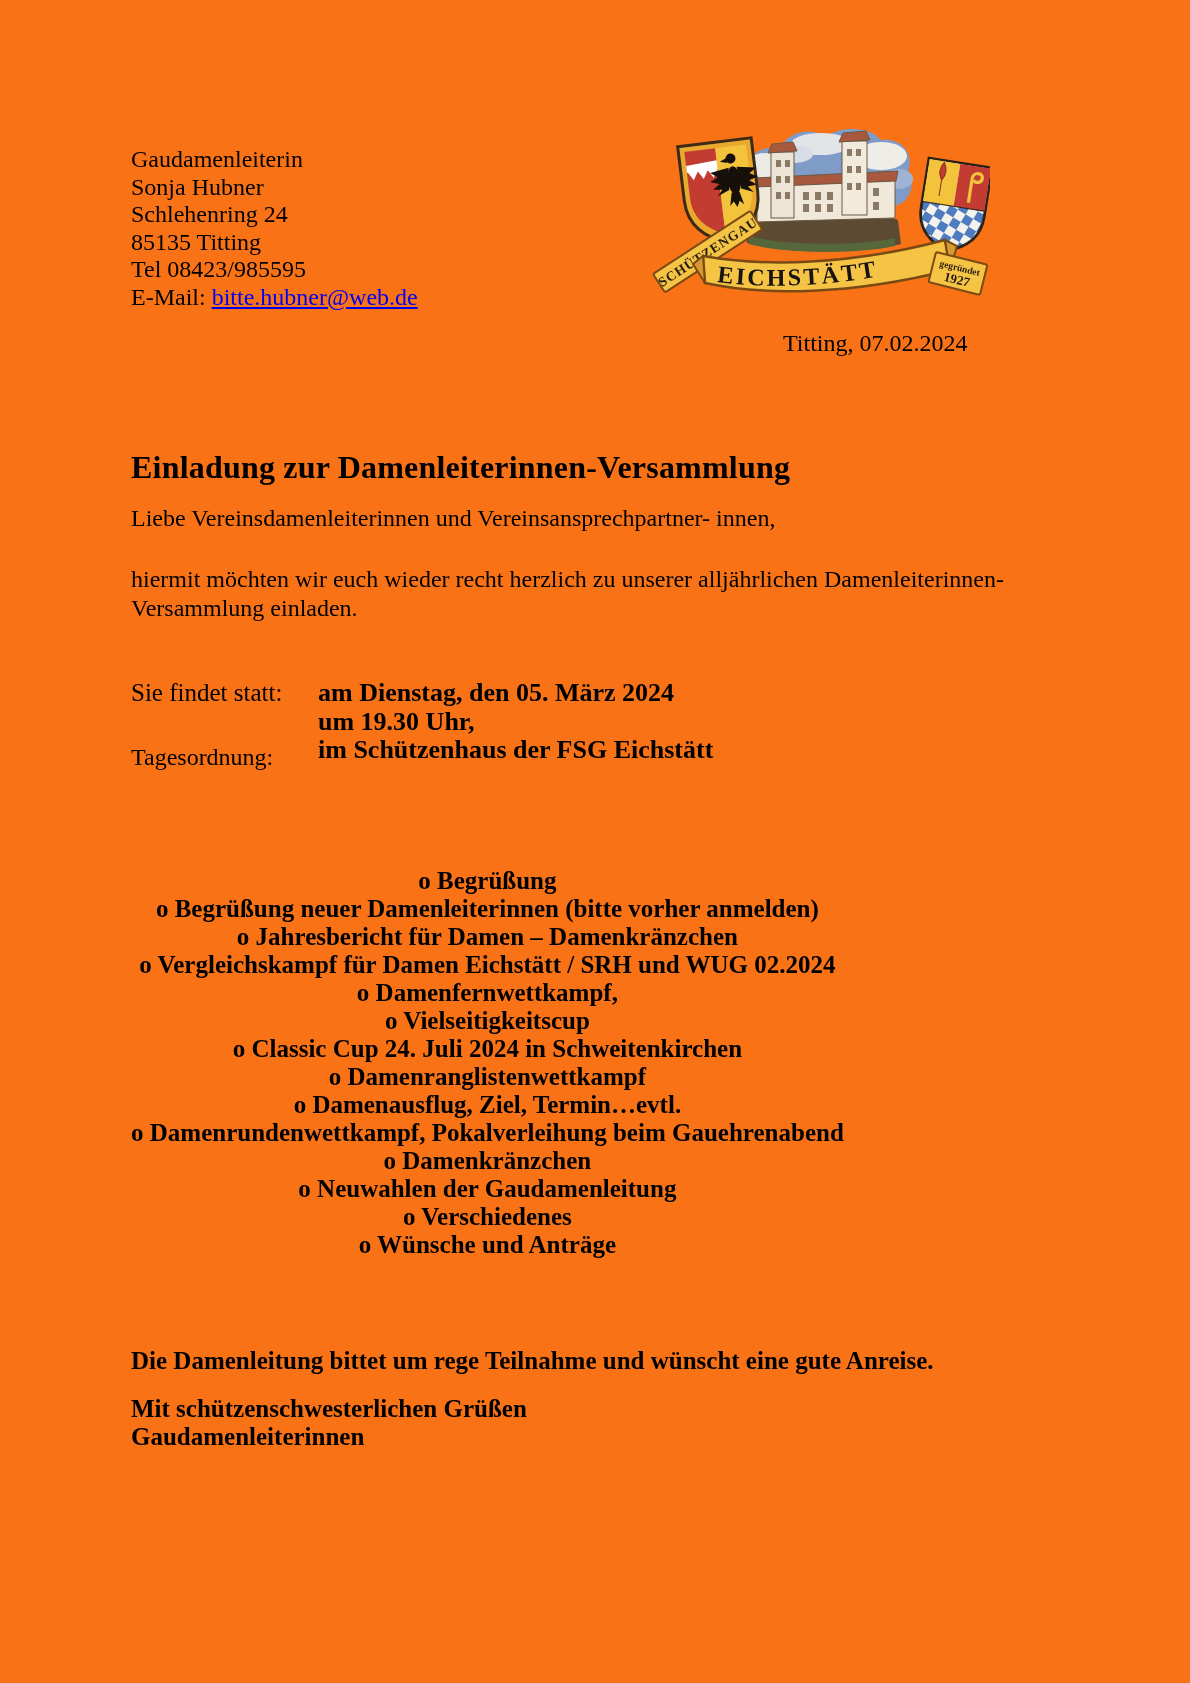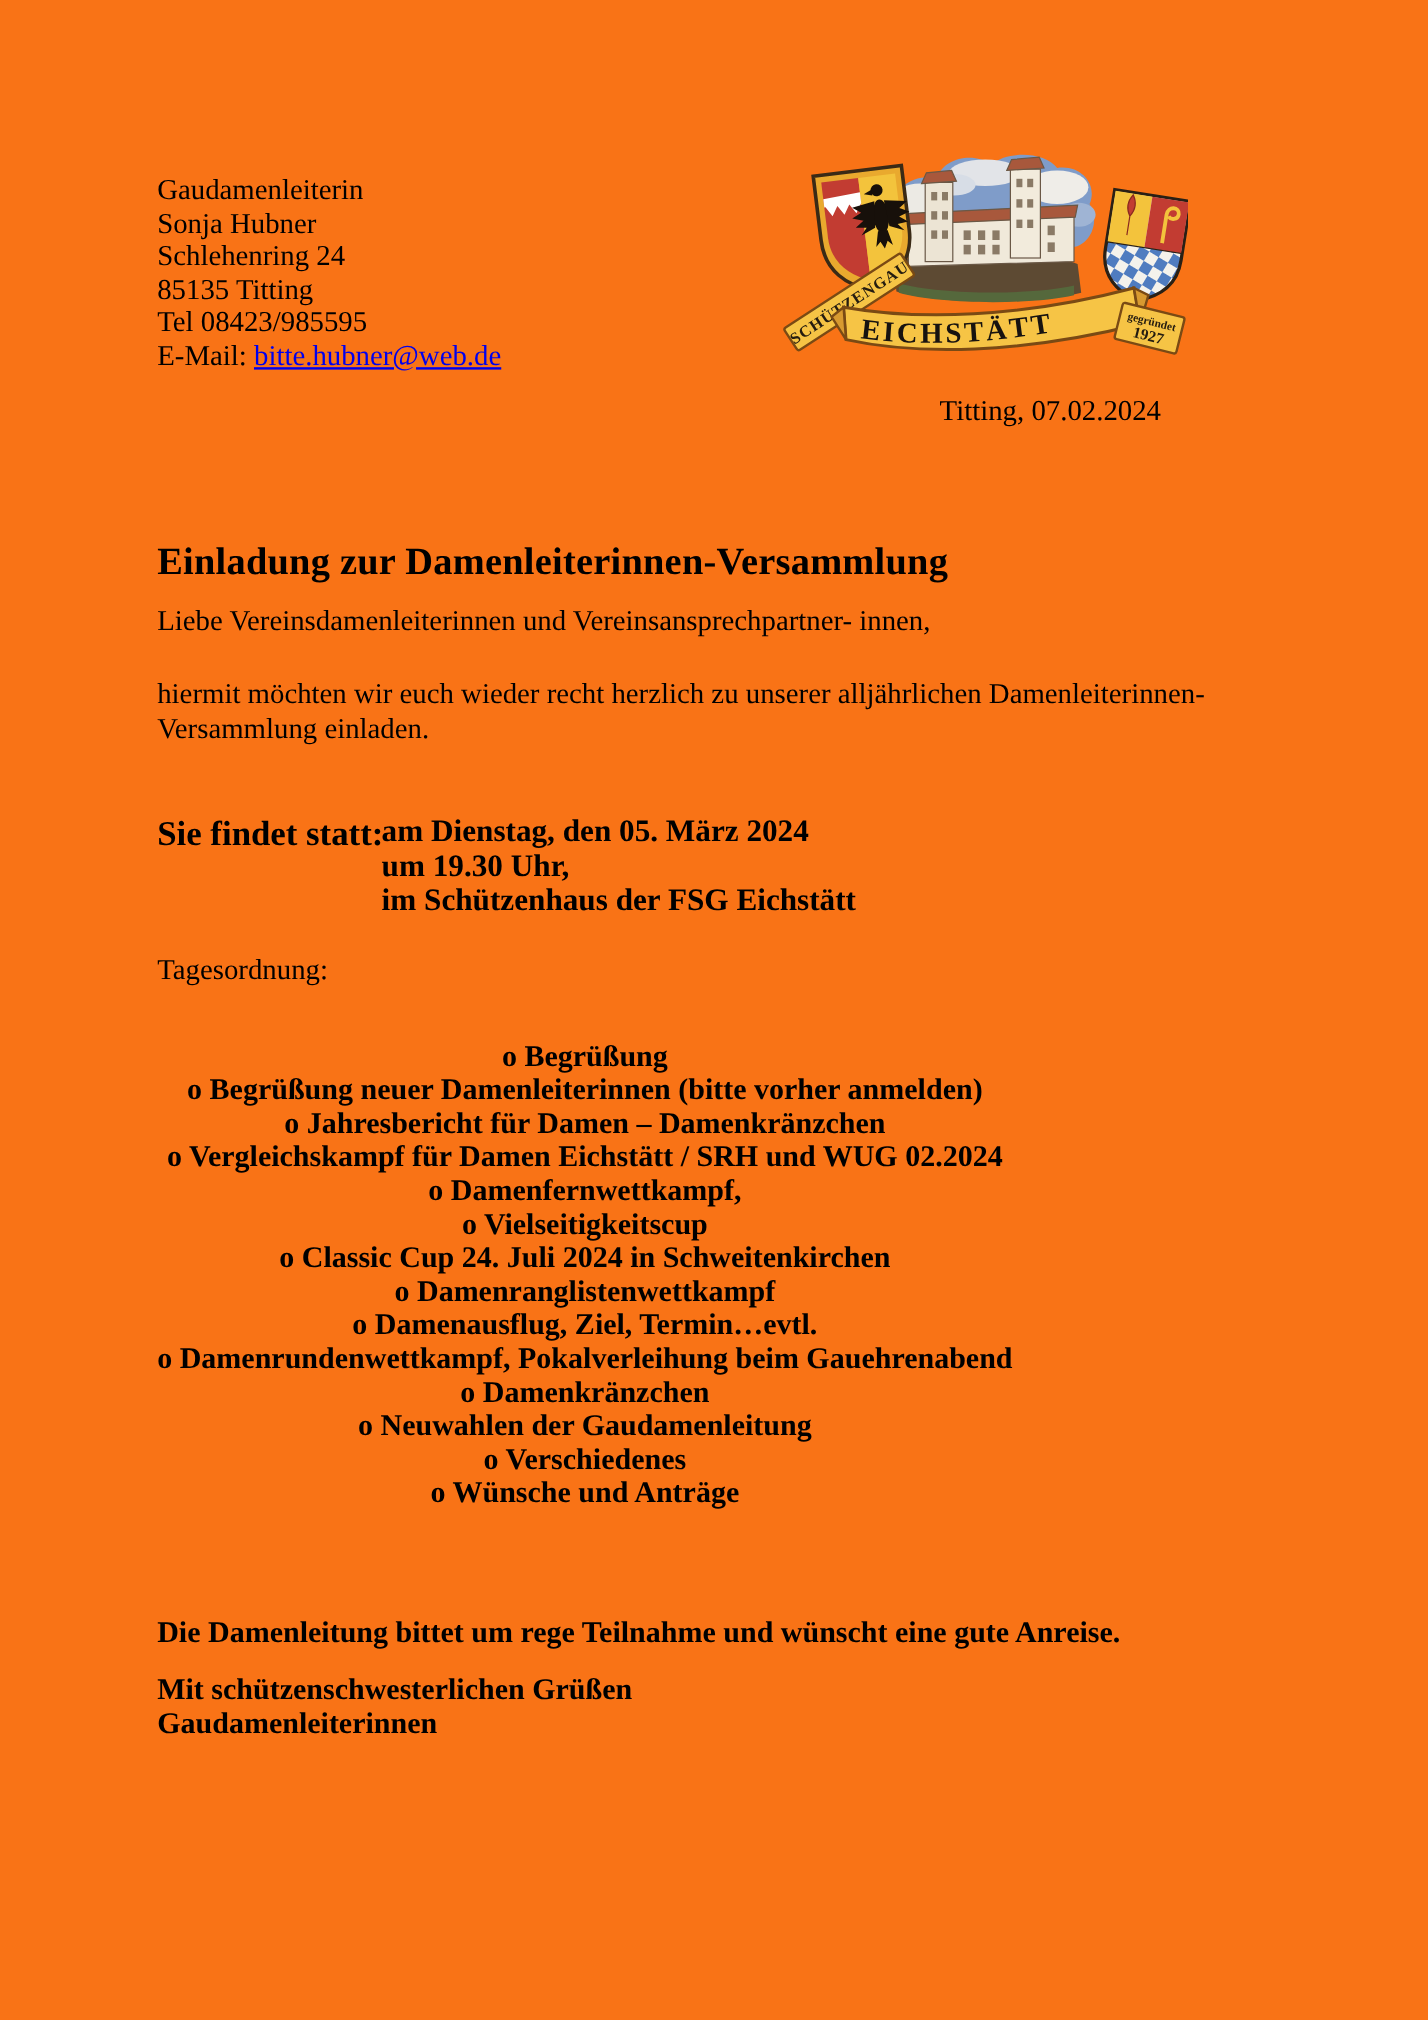"Sie findet statt:" .event-label { font-size: 29px -> 25px; font-weight: bold -> normal }
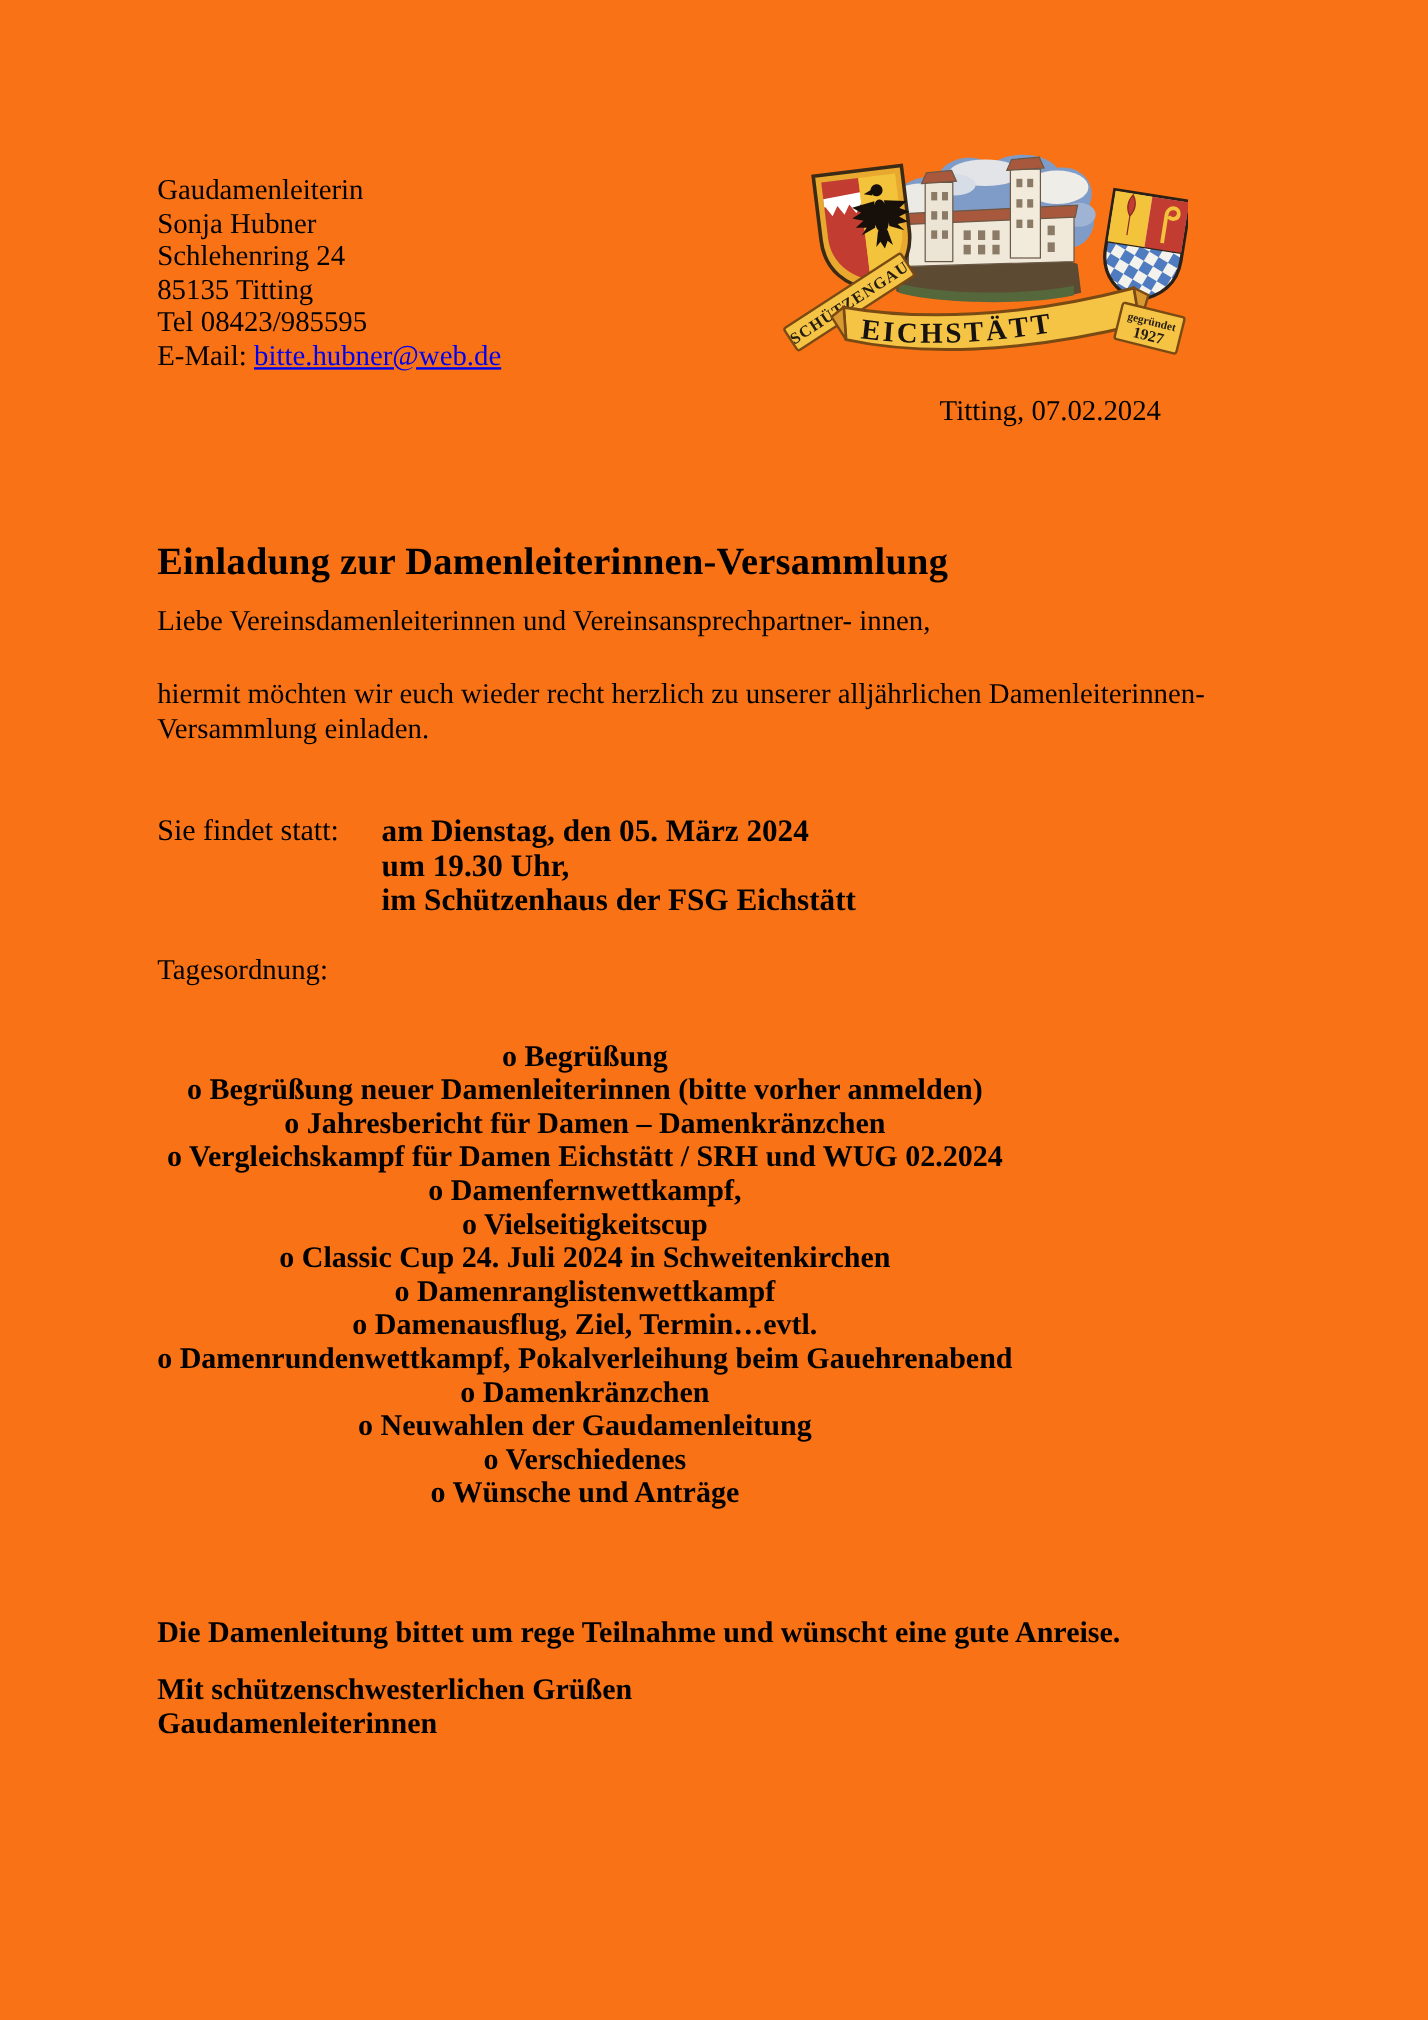"Tagesordnung:" .agenda-heading { top: 796px -> 744px }
